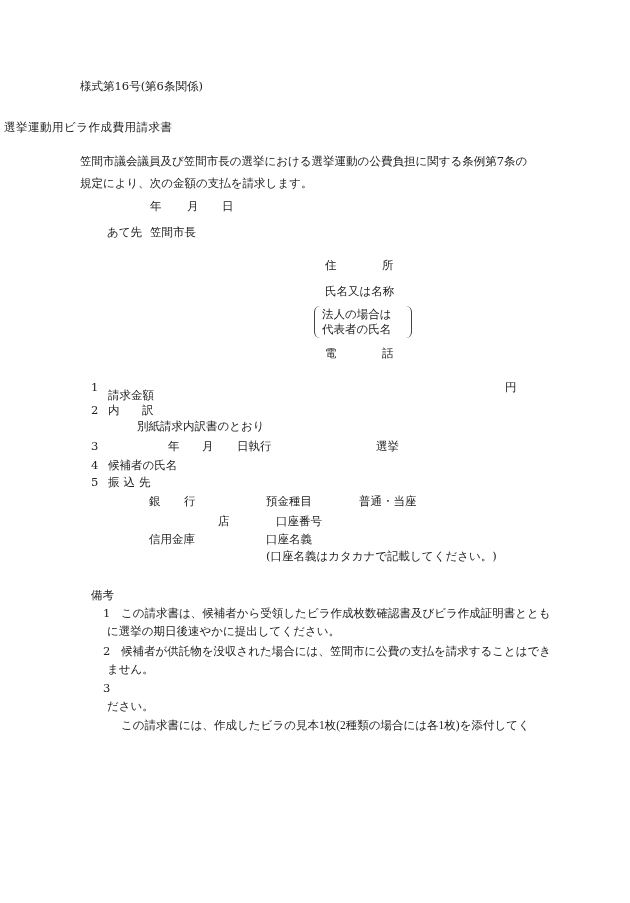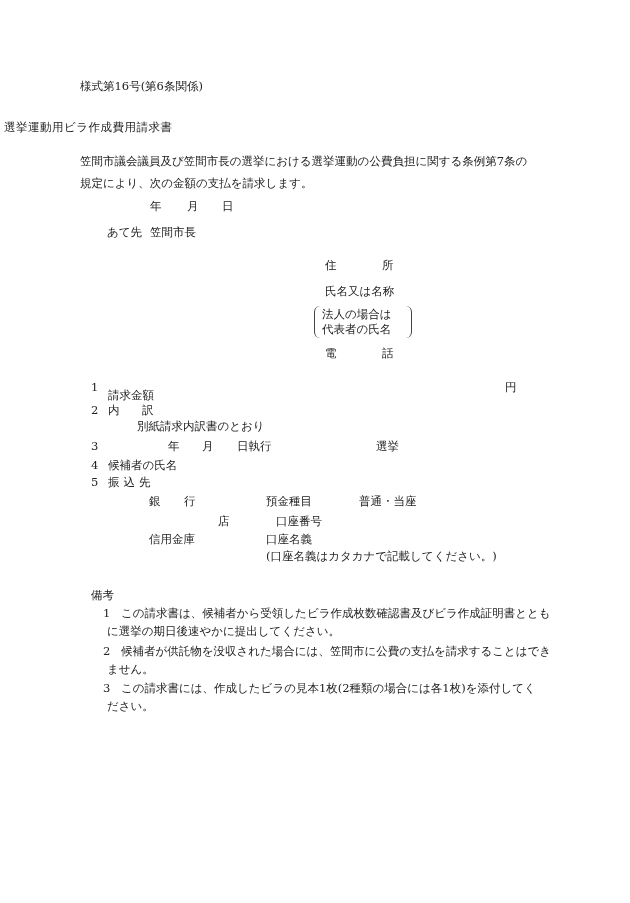"この請求書には、作成したビラの見本1枚(2種類の場合には各1枚)を添付してく" .r3a { font-family: none -> Liberation Serif, serif; top: 683px -> 720px }
